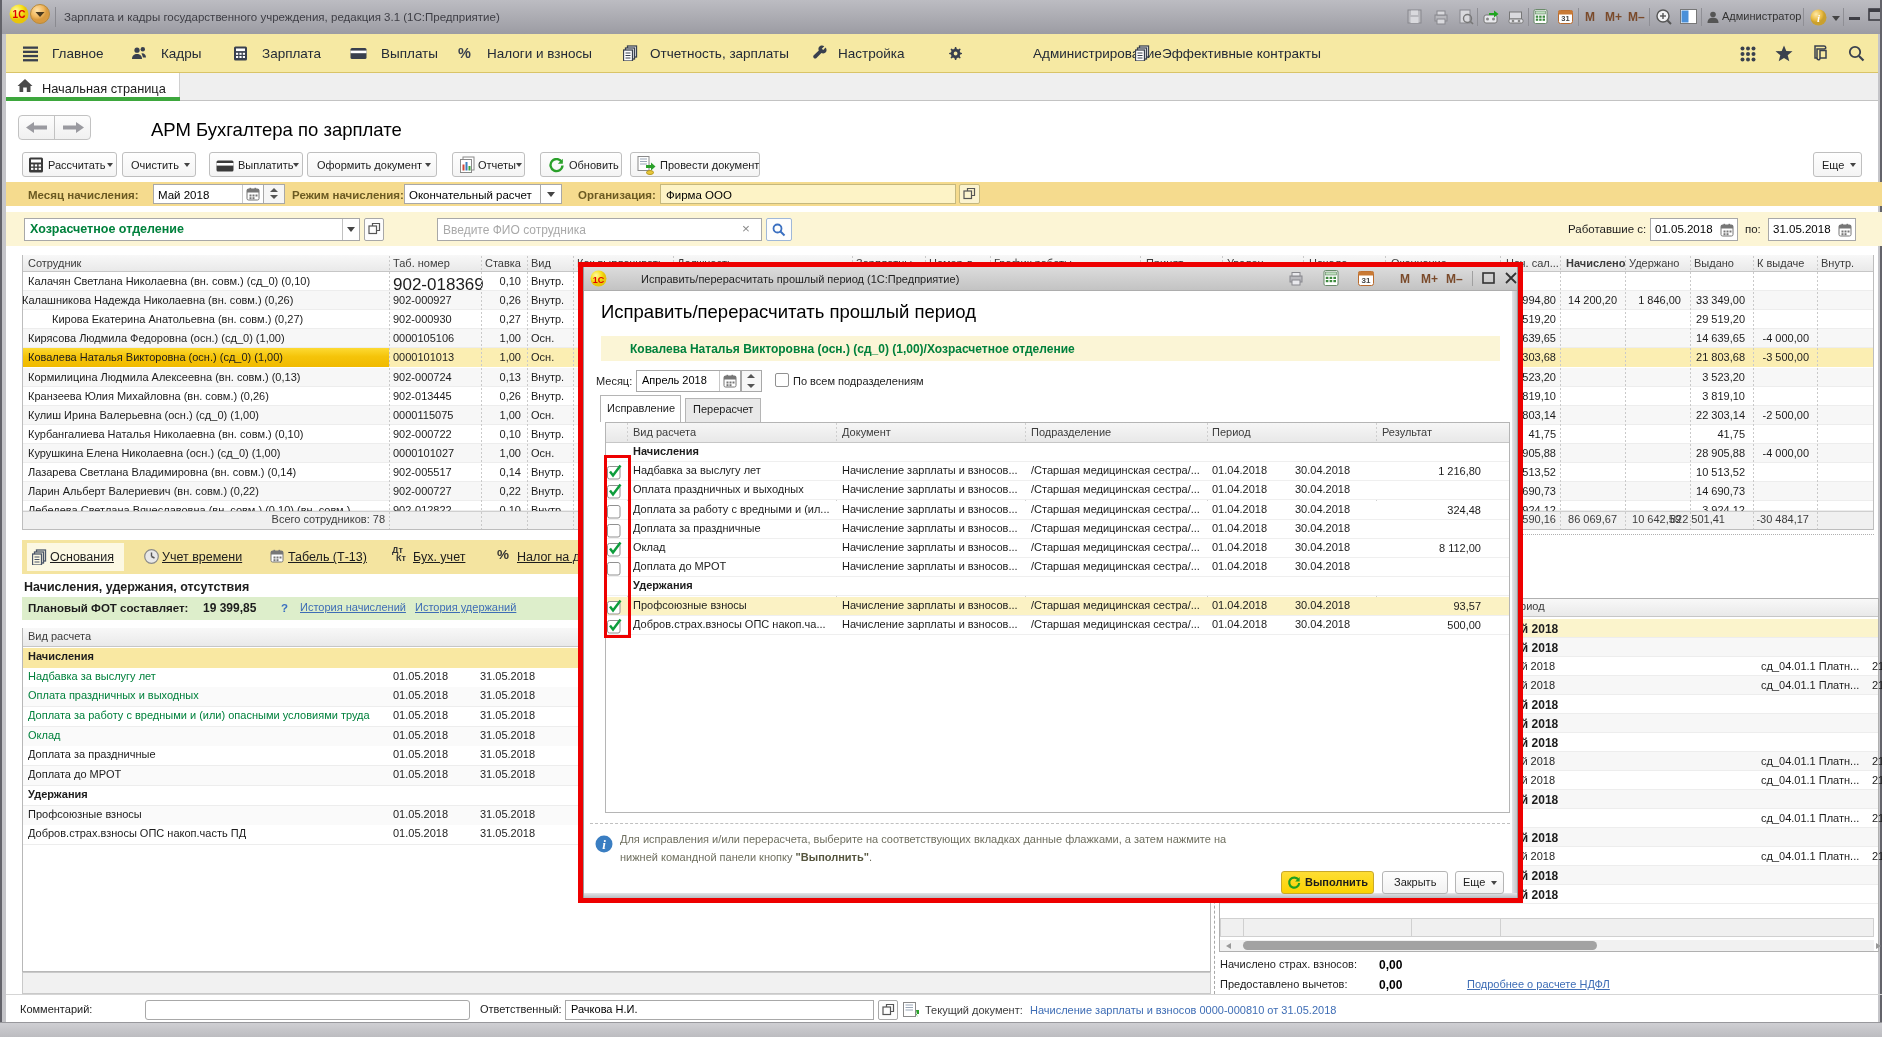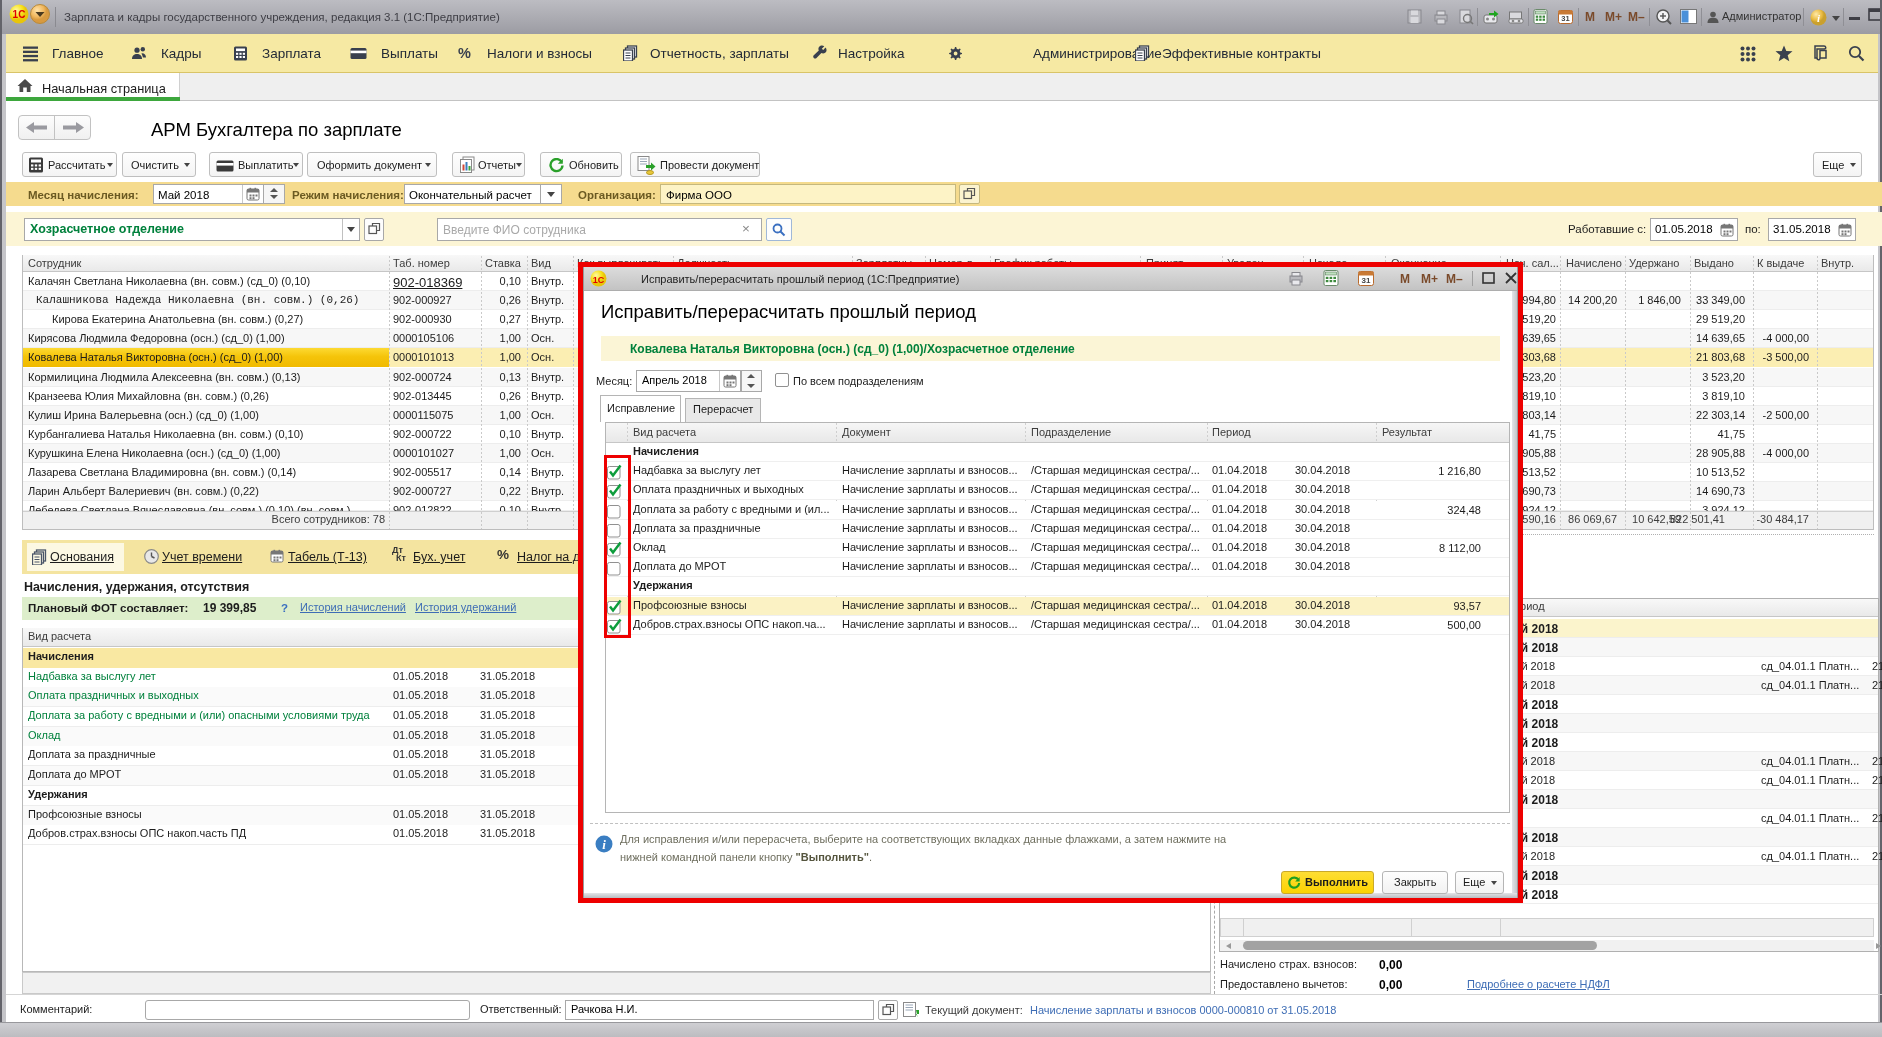"Начислено" div { font-weight: normal -> bold }
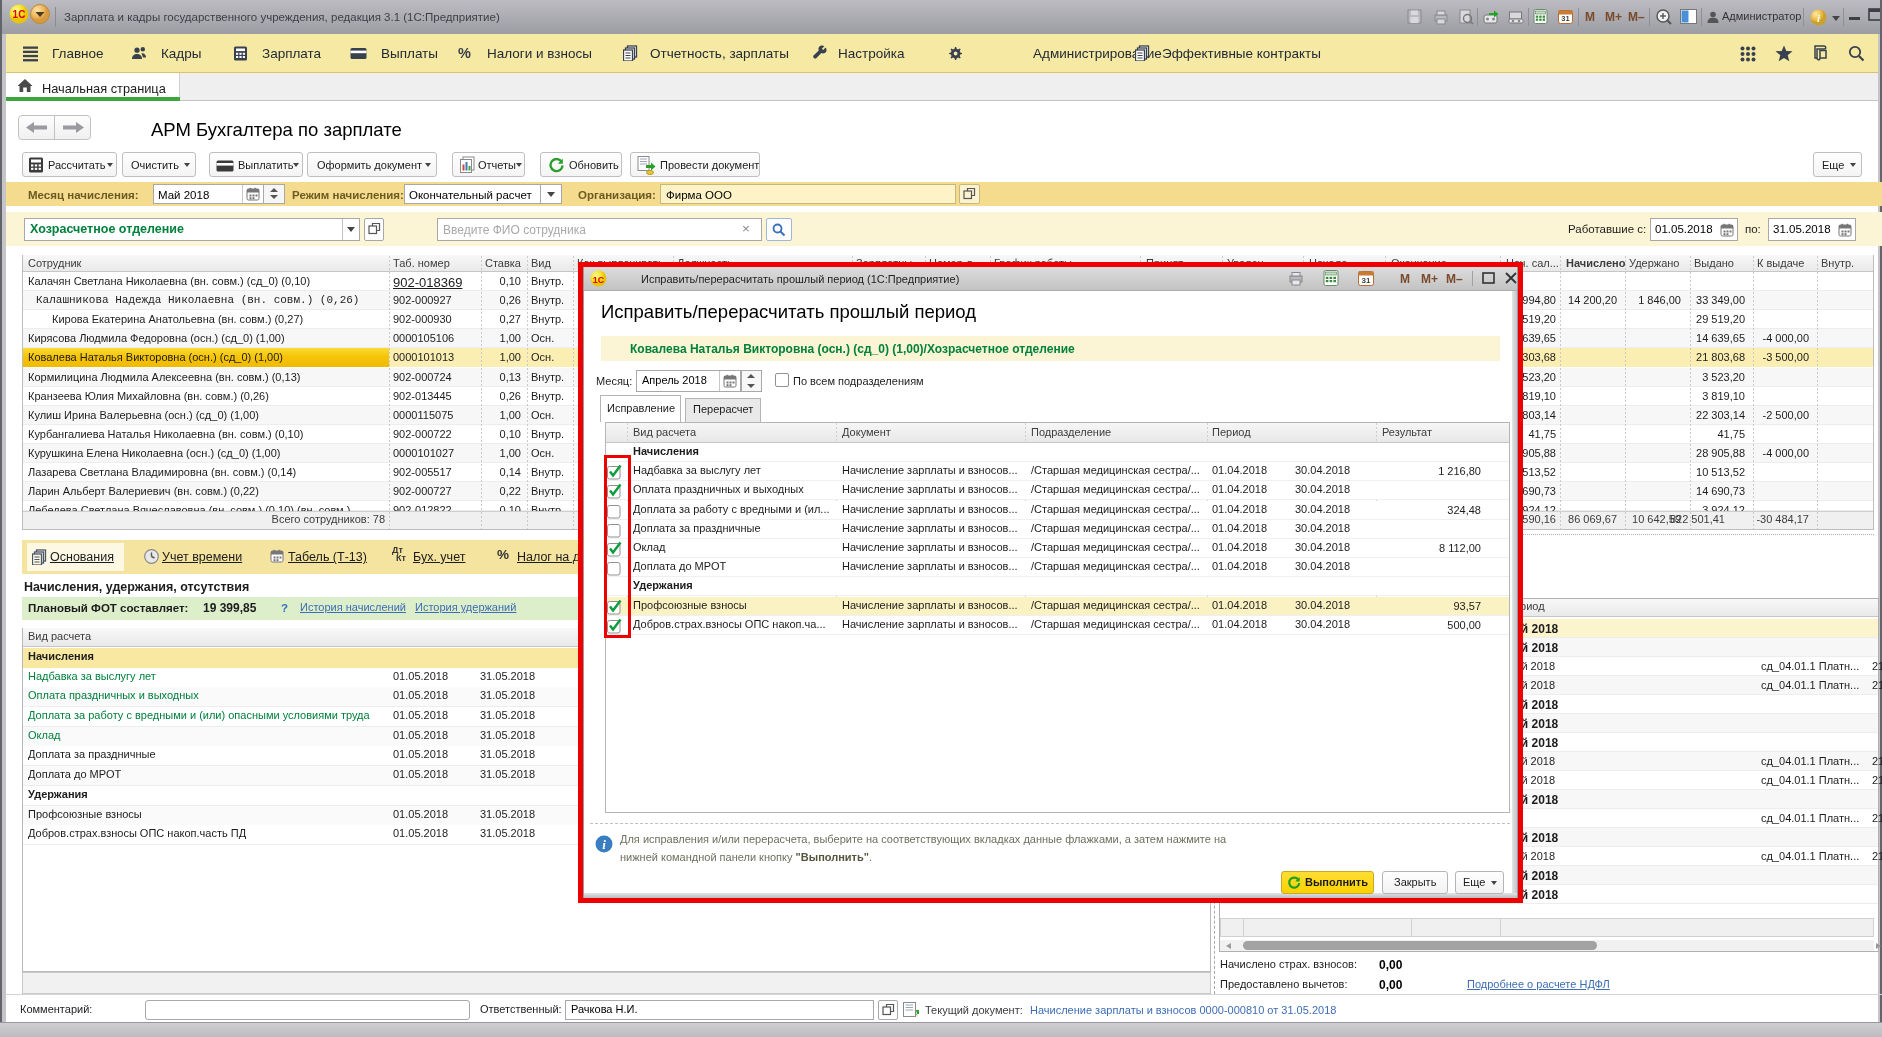"902-018369" div { font-size: 13px -> 17px }
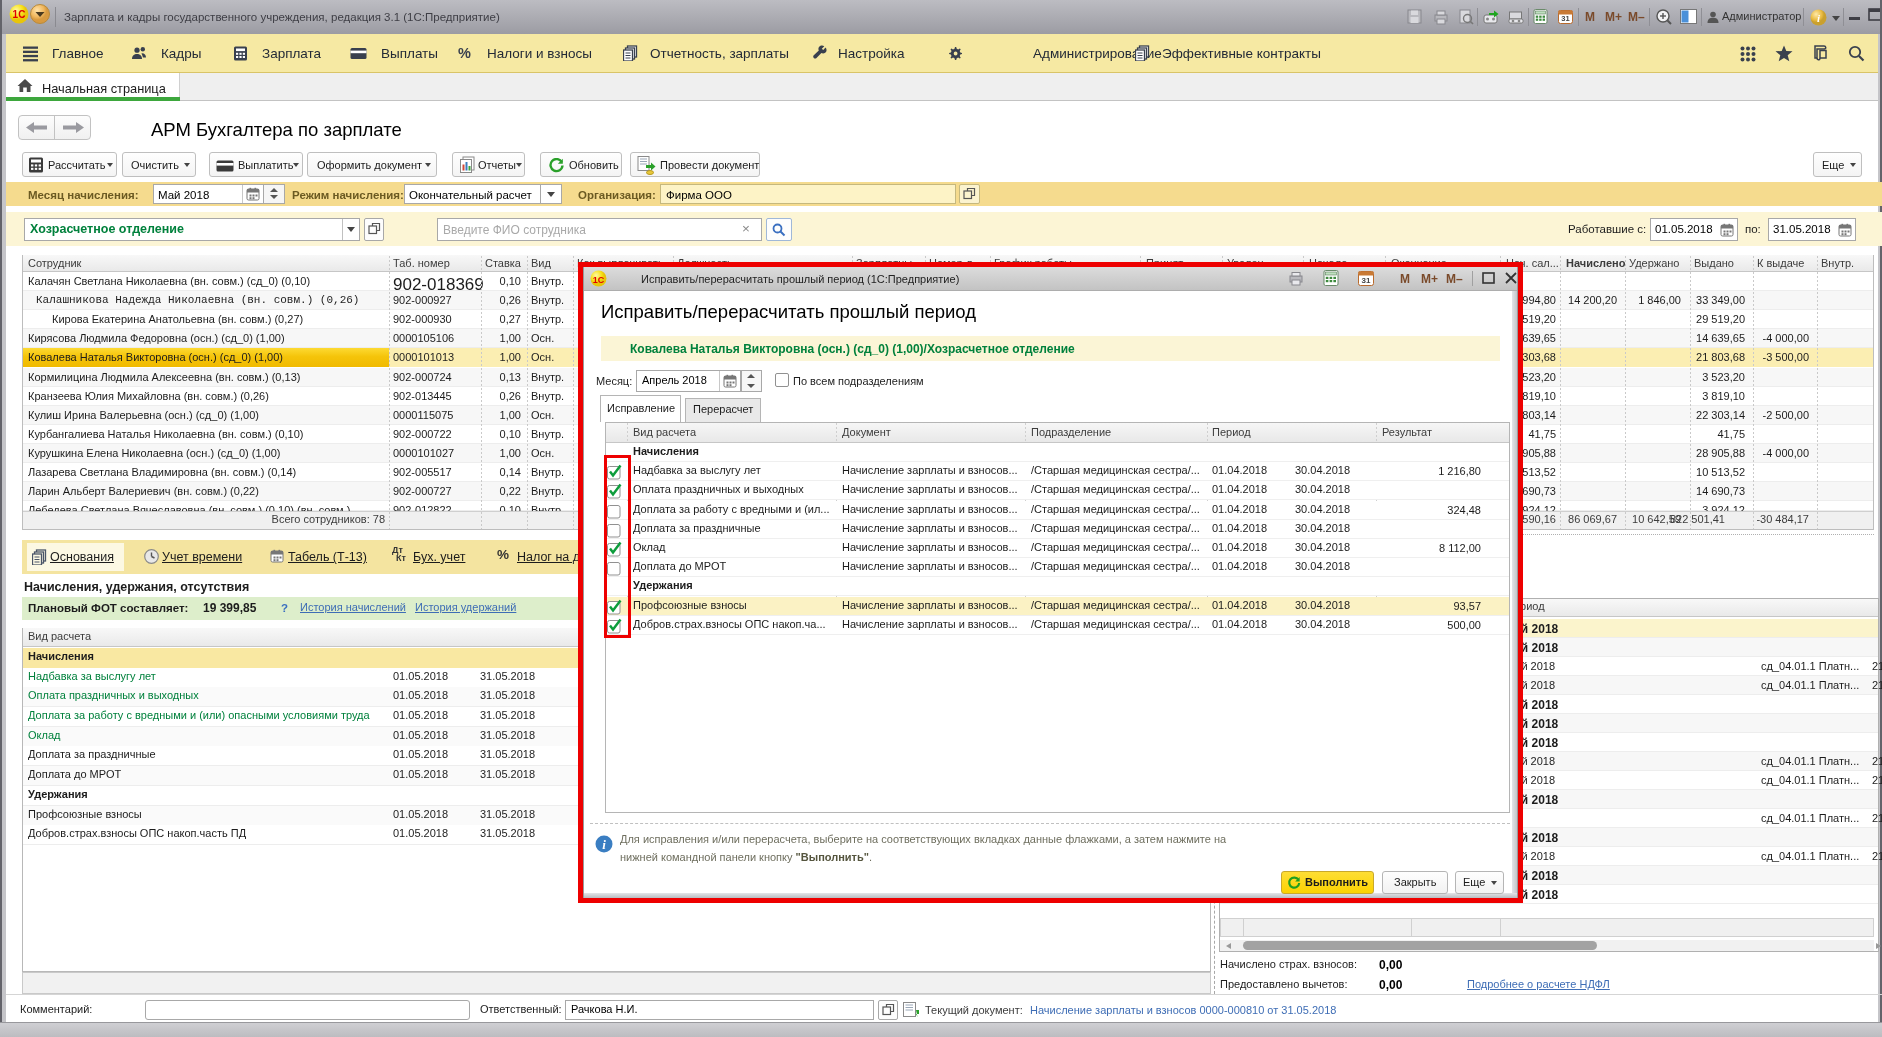"Калашникова Надежда Николаевна (вн." div { font-family: Liberation Mono, monospace -> none; left: 36px -> 22px }
